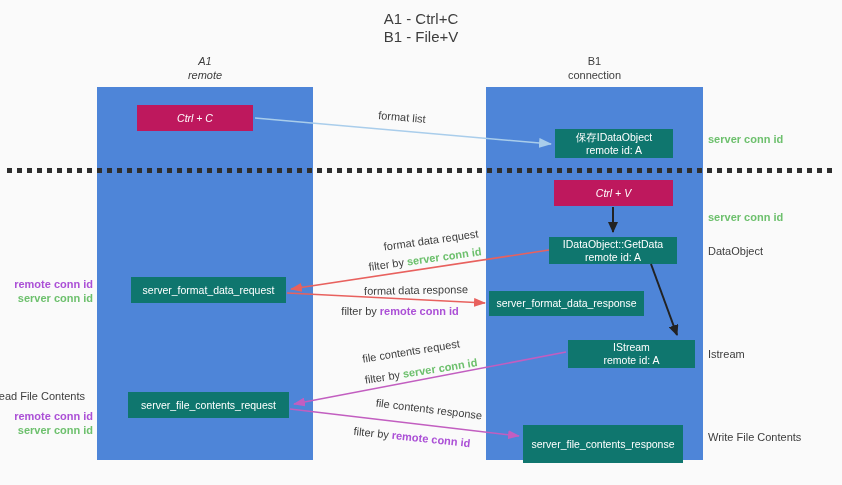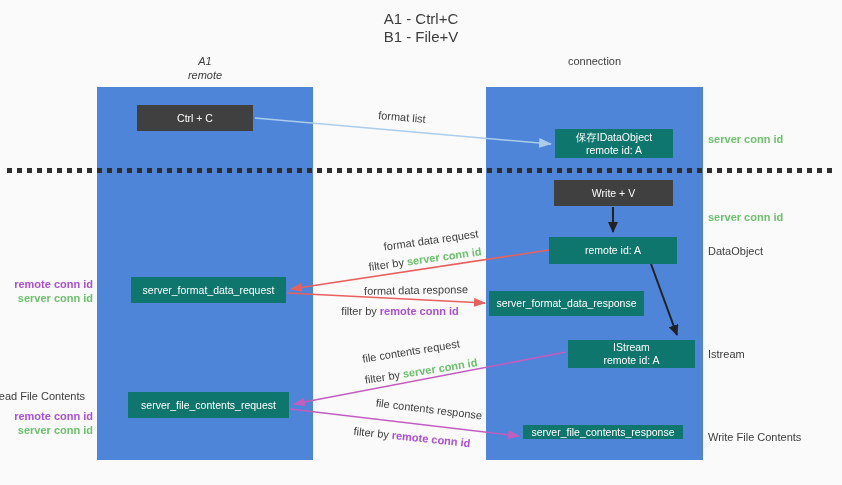"B1" div { html: none -> <div>B1</div> }
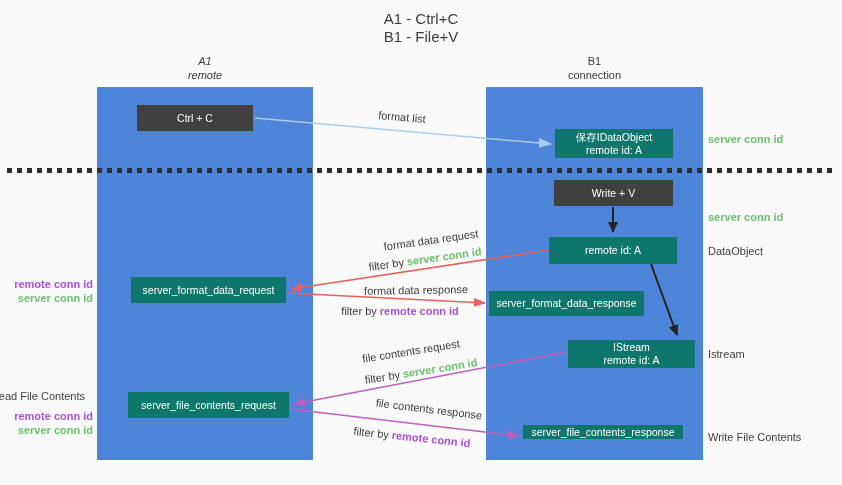"Ctrl + C" .node.green { background: #404040 -> #be185d; font-style: none -> italic }
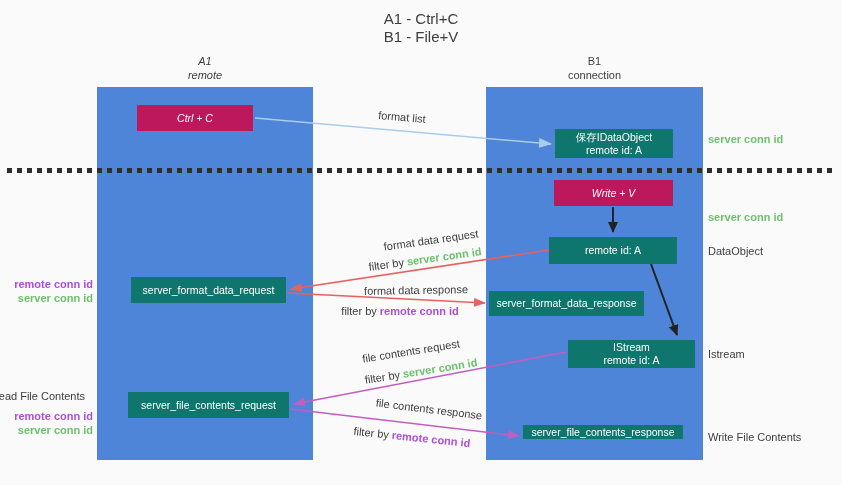"Write + V" div.ln { text: Write -> Ctrl }
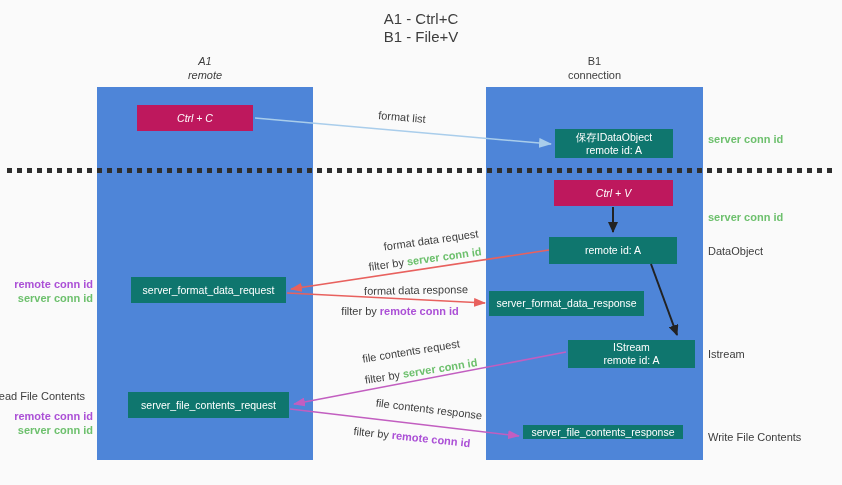"IDataObject::GetData" div.ln { html: none -> <div>IDataObject::GetData</div> }
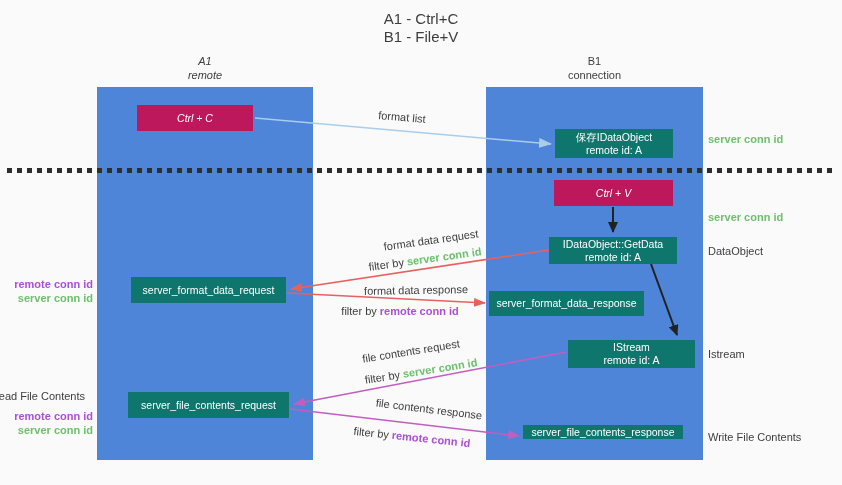"server_file_contents_response" .n-fcresp { height: 14px -> 38px }
